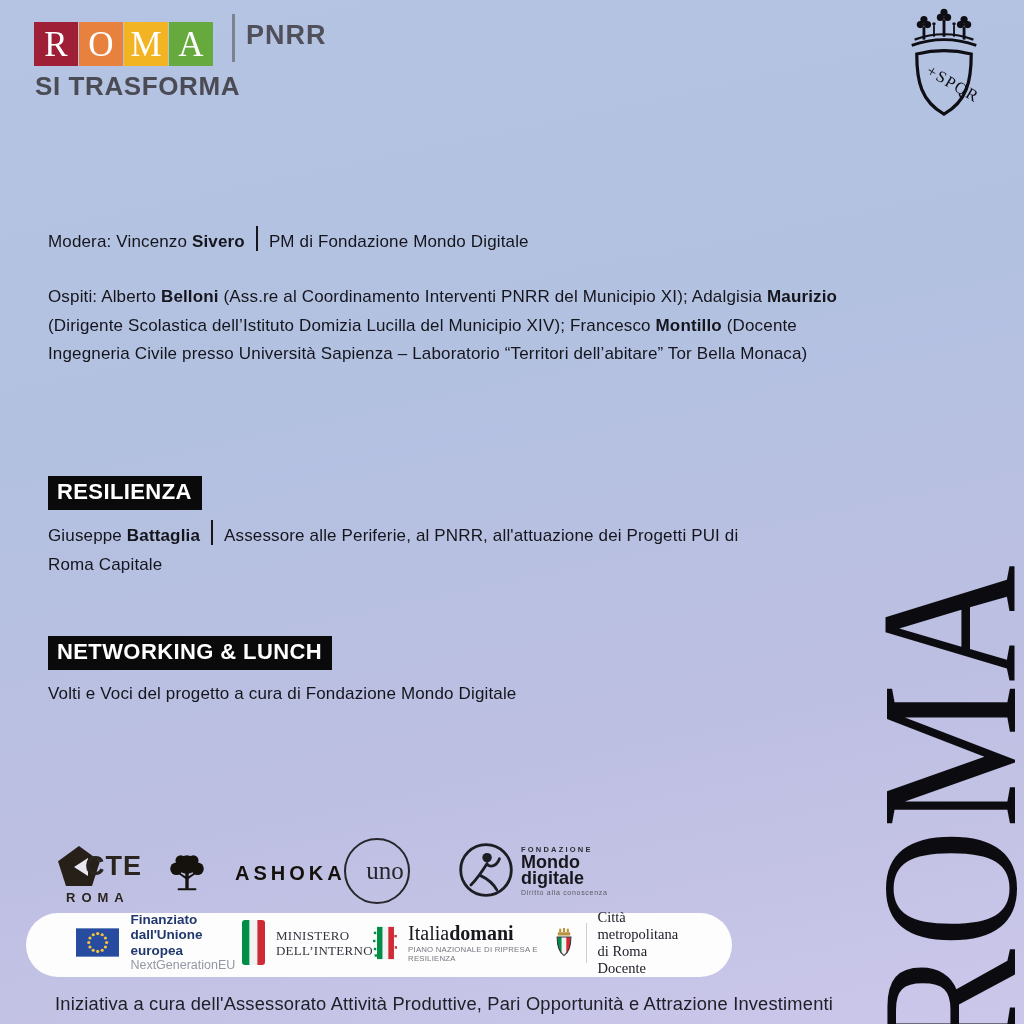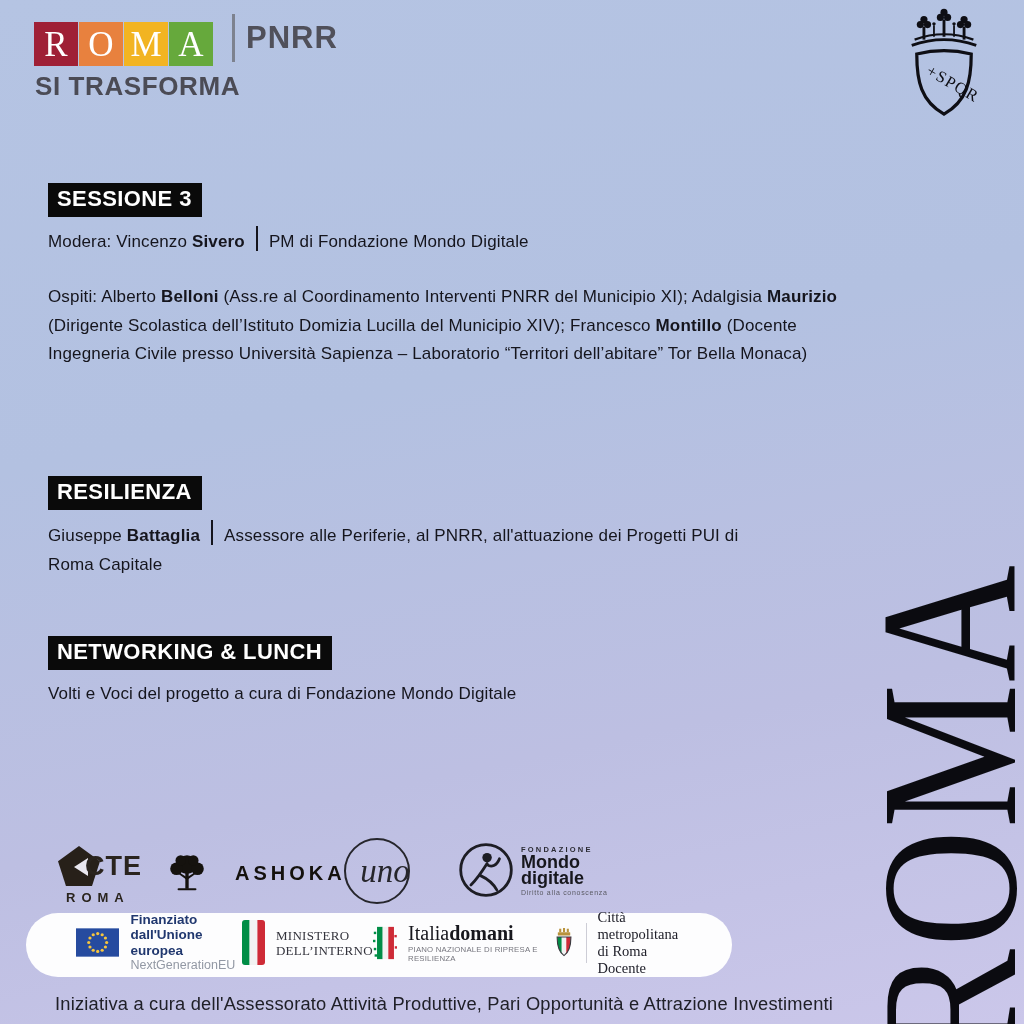"PNRR" .brand-prog { font-size: 31px -> 27px }
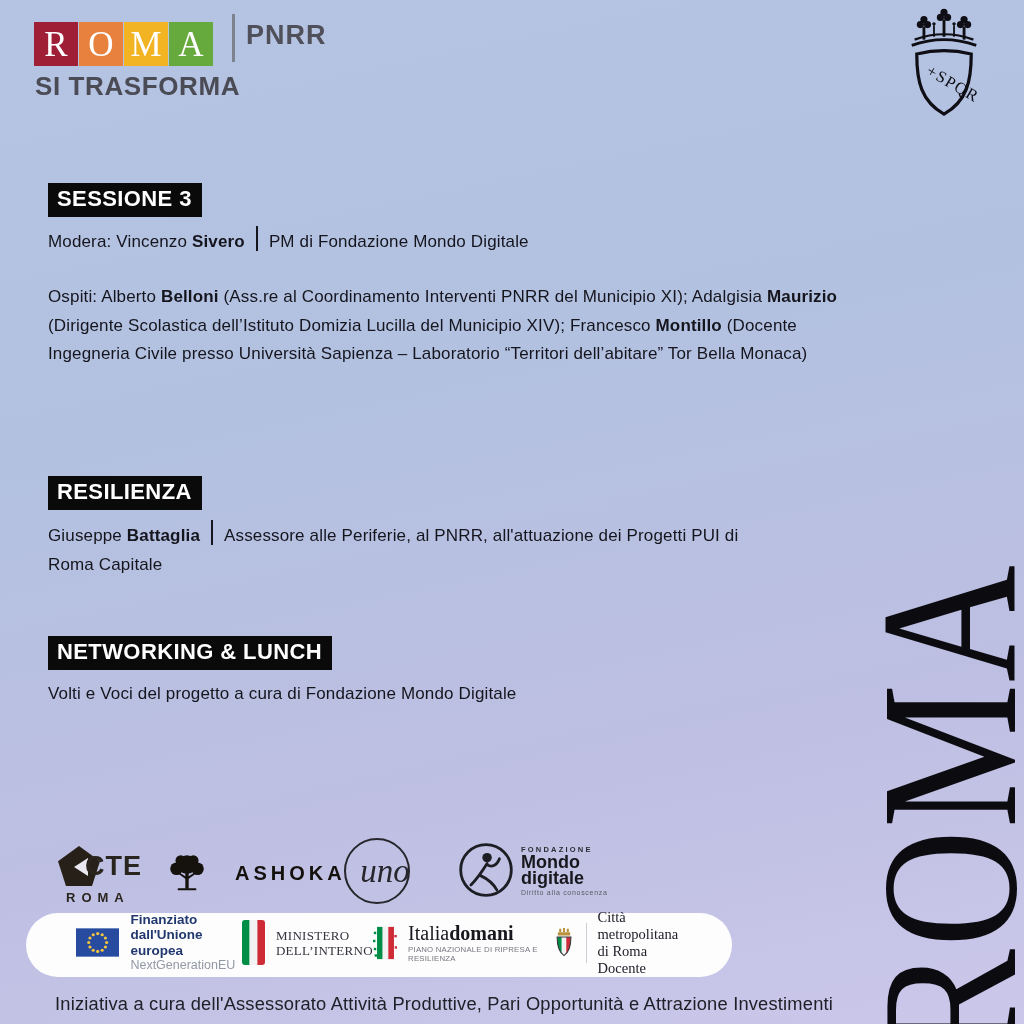"SESSIONE 3" div.abs { html: <div> <span>SESSIONE 3</span> </div> -> none }
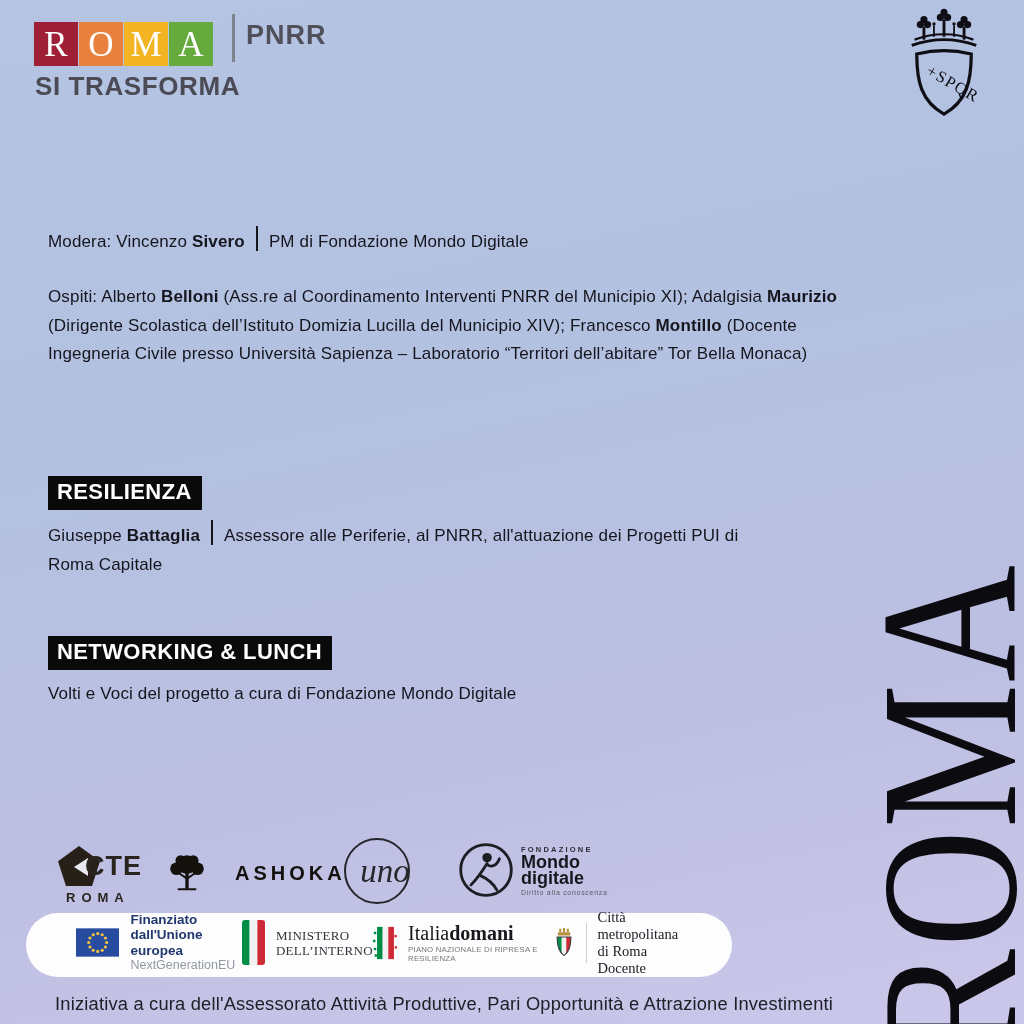"uno" .uno span { font-size: 33px -> 25px; font-style: italic -> none }
